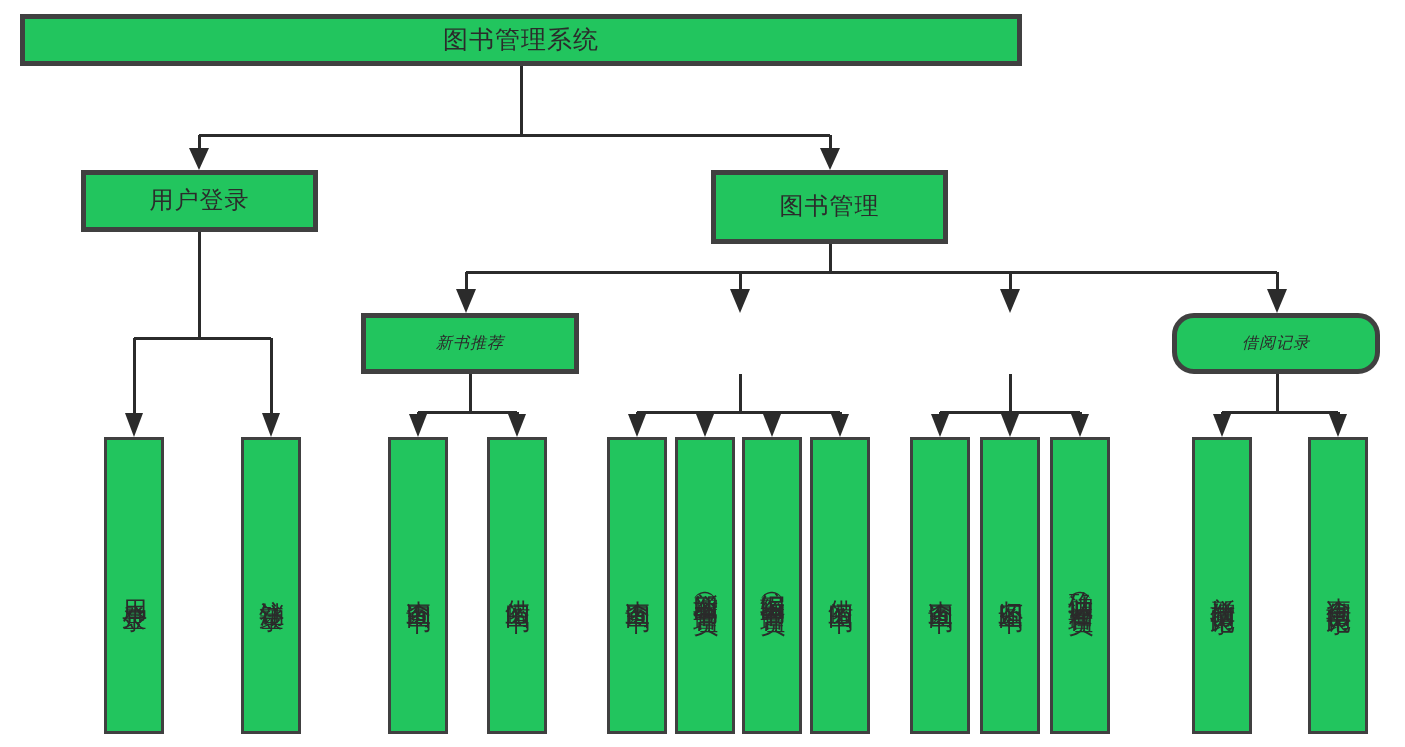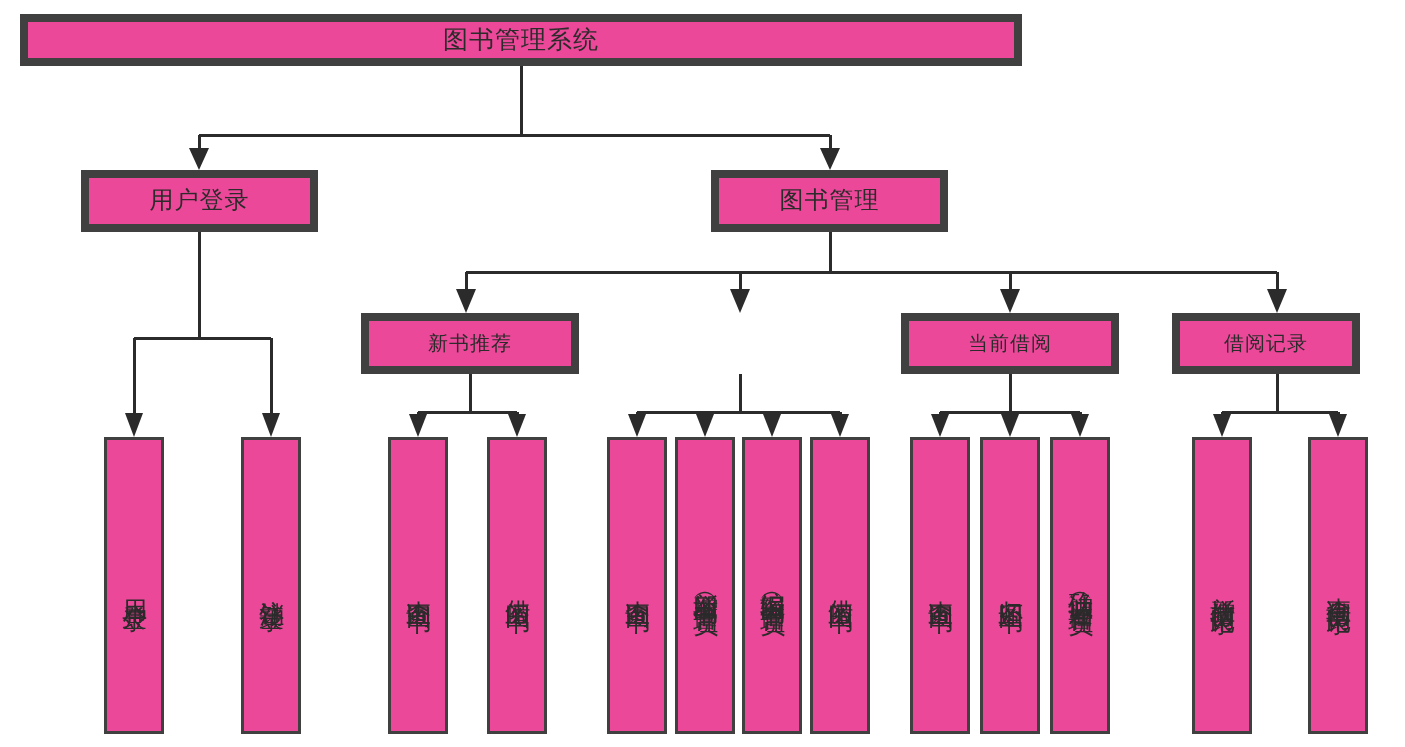"图书管理系统" .node { background: #ec4899 -> #22c55e; border: 8px solid #404040 -> 5px solid #404040 }
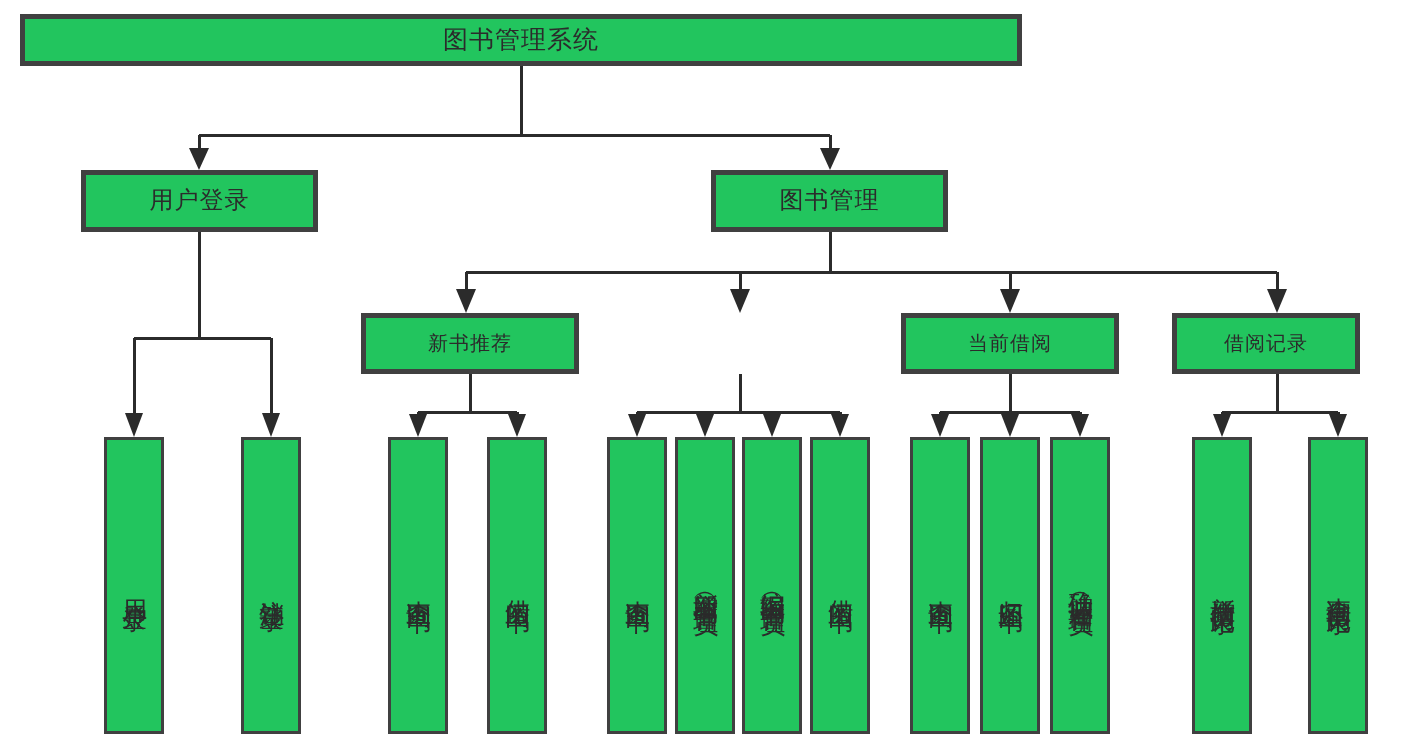"图书管理" div.node { height: 62px -> 74px }
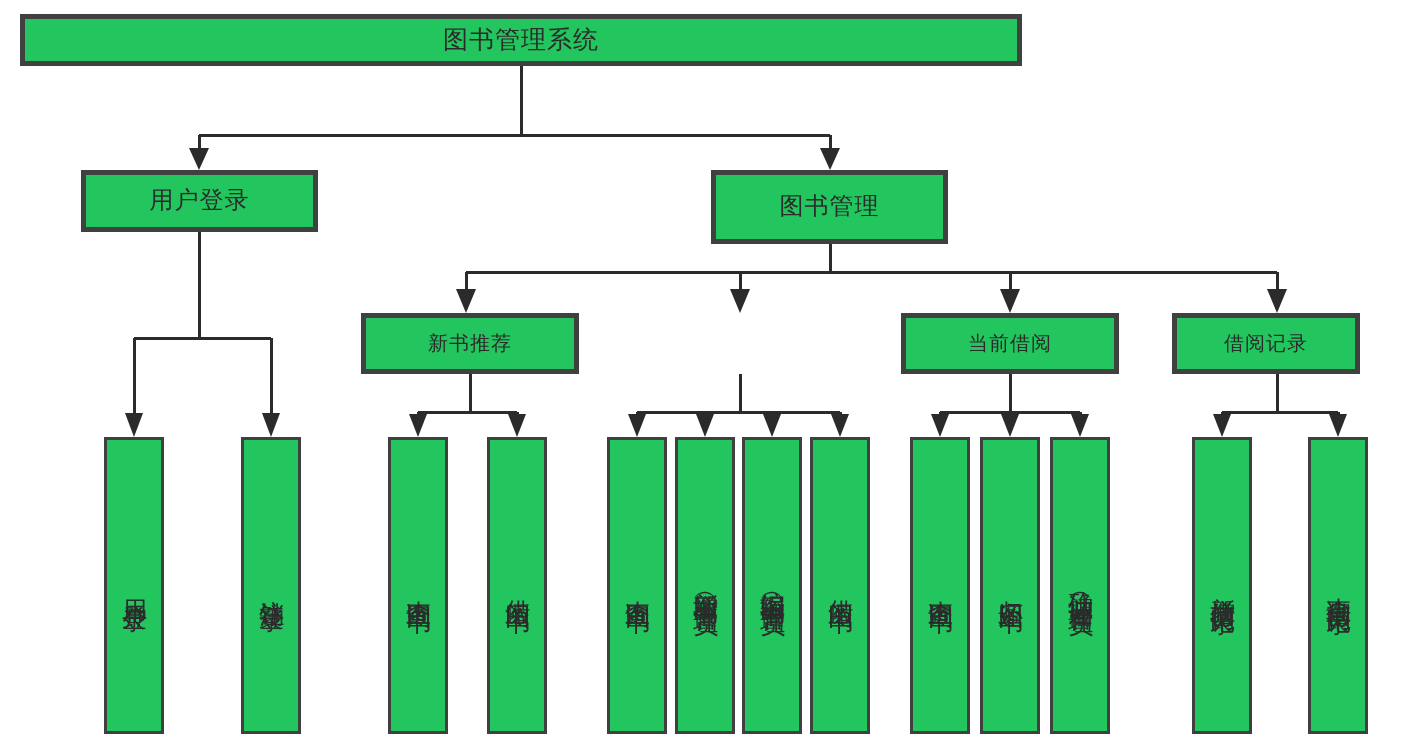"新书推荐" .node.lvl3 .lbl { font-size: 20px -> 16px; font-style: none -> italic }
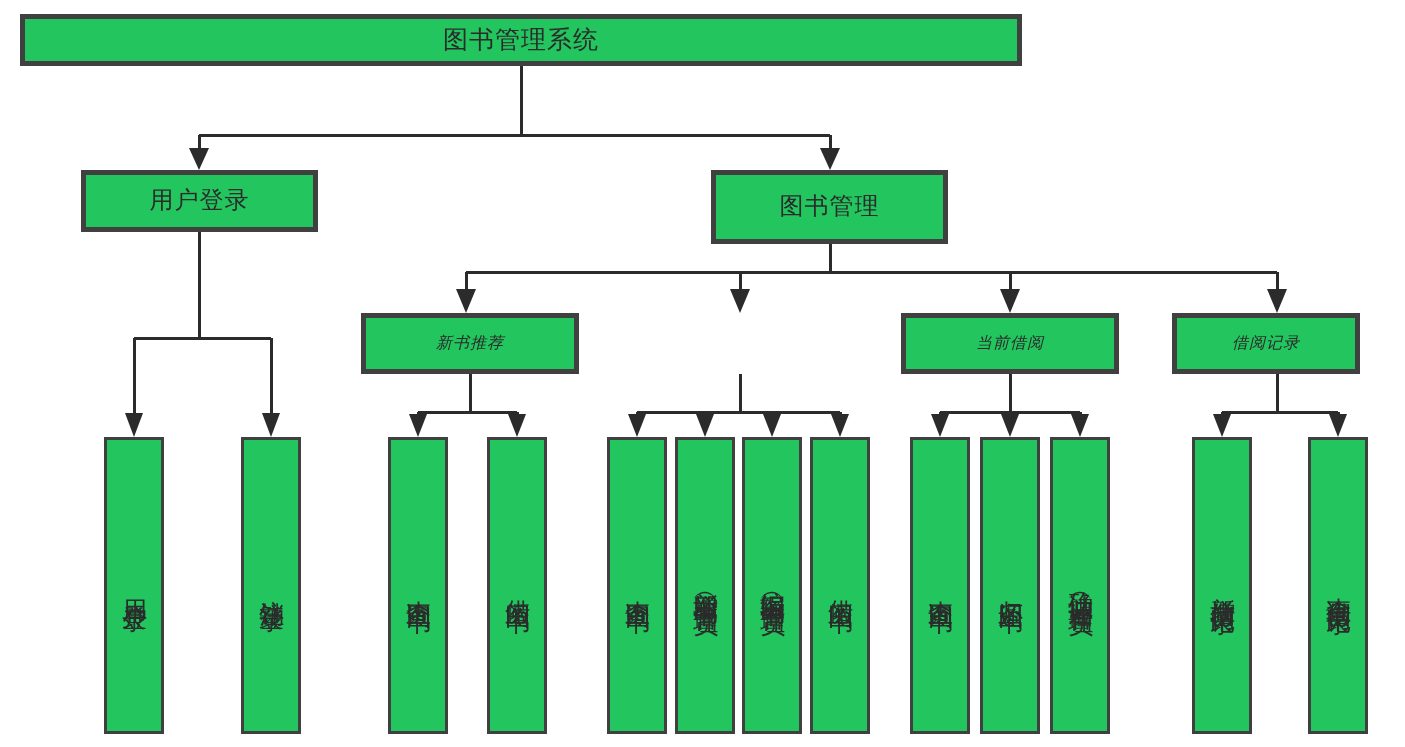"当前借阅" div.node { html: <div> <span>当前借阅</span> </div> -> none }
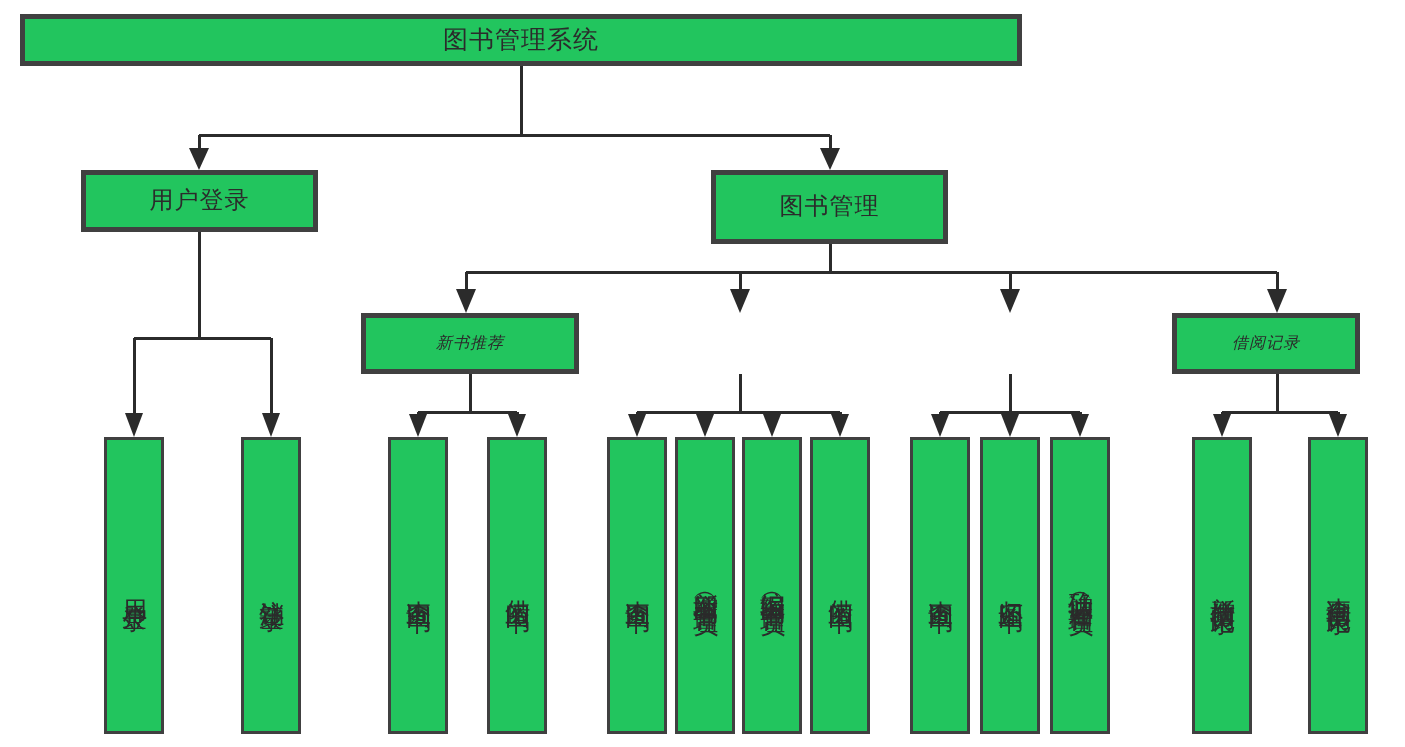"借阅记录" div.node { border-radius: none -> 22px; width: 188px -> 208px }
